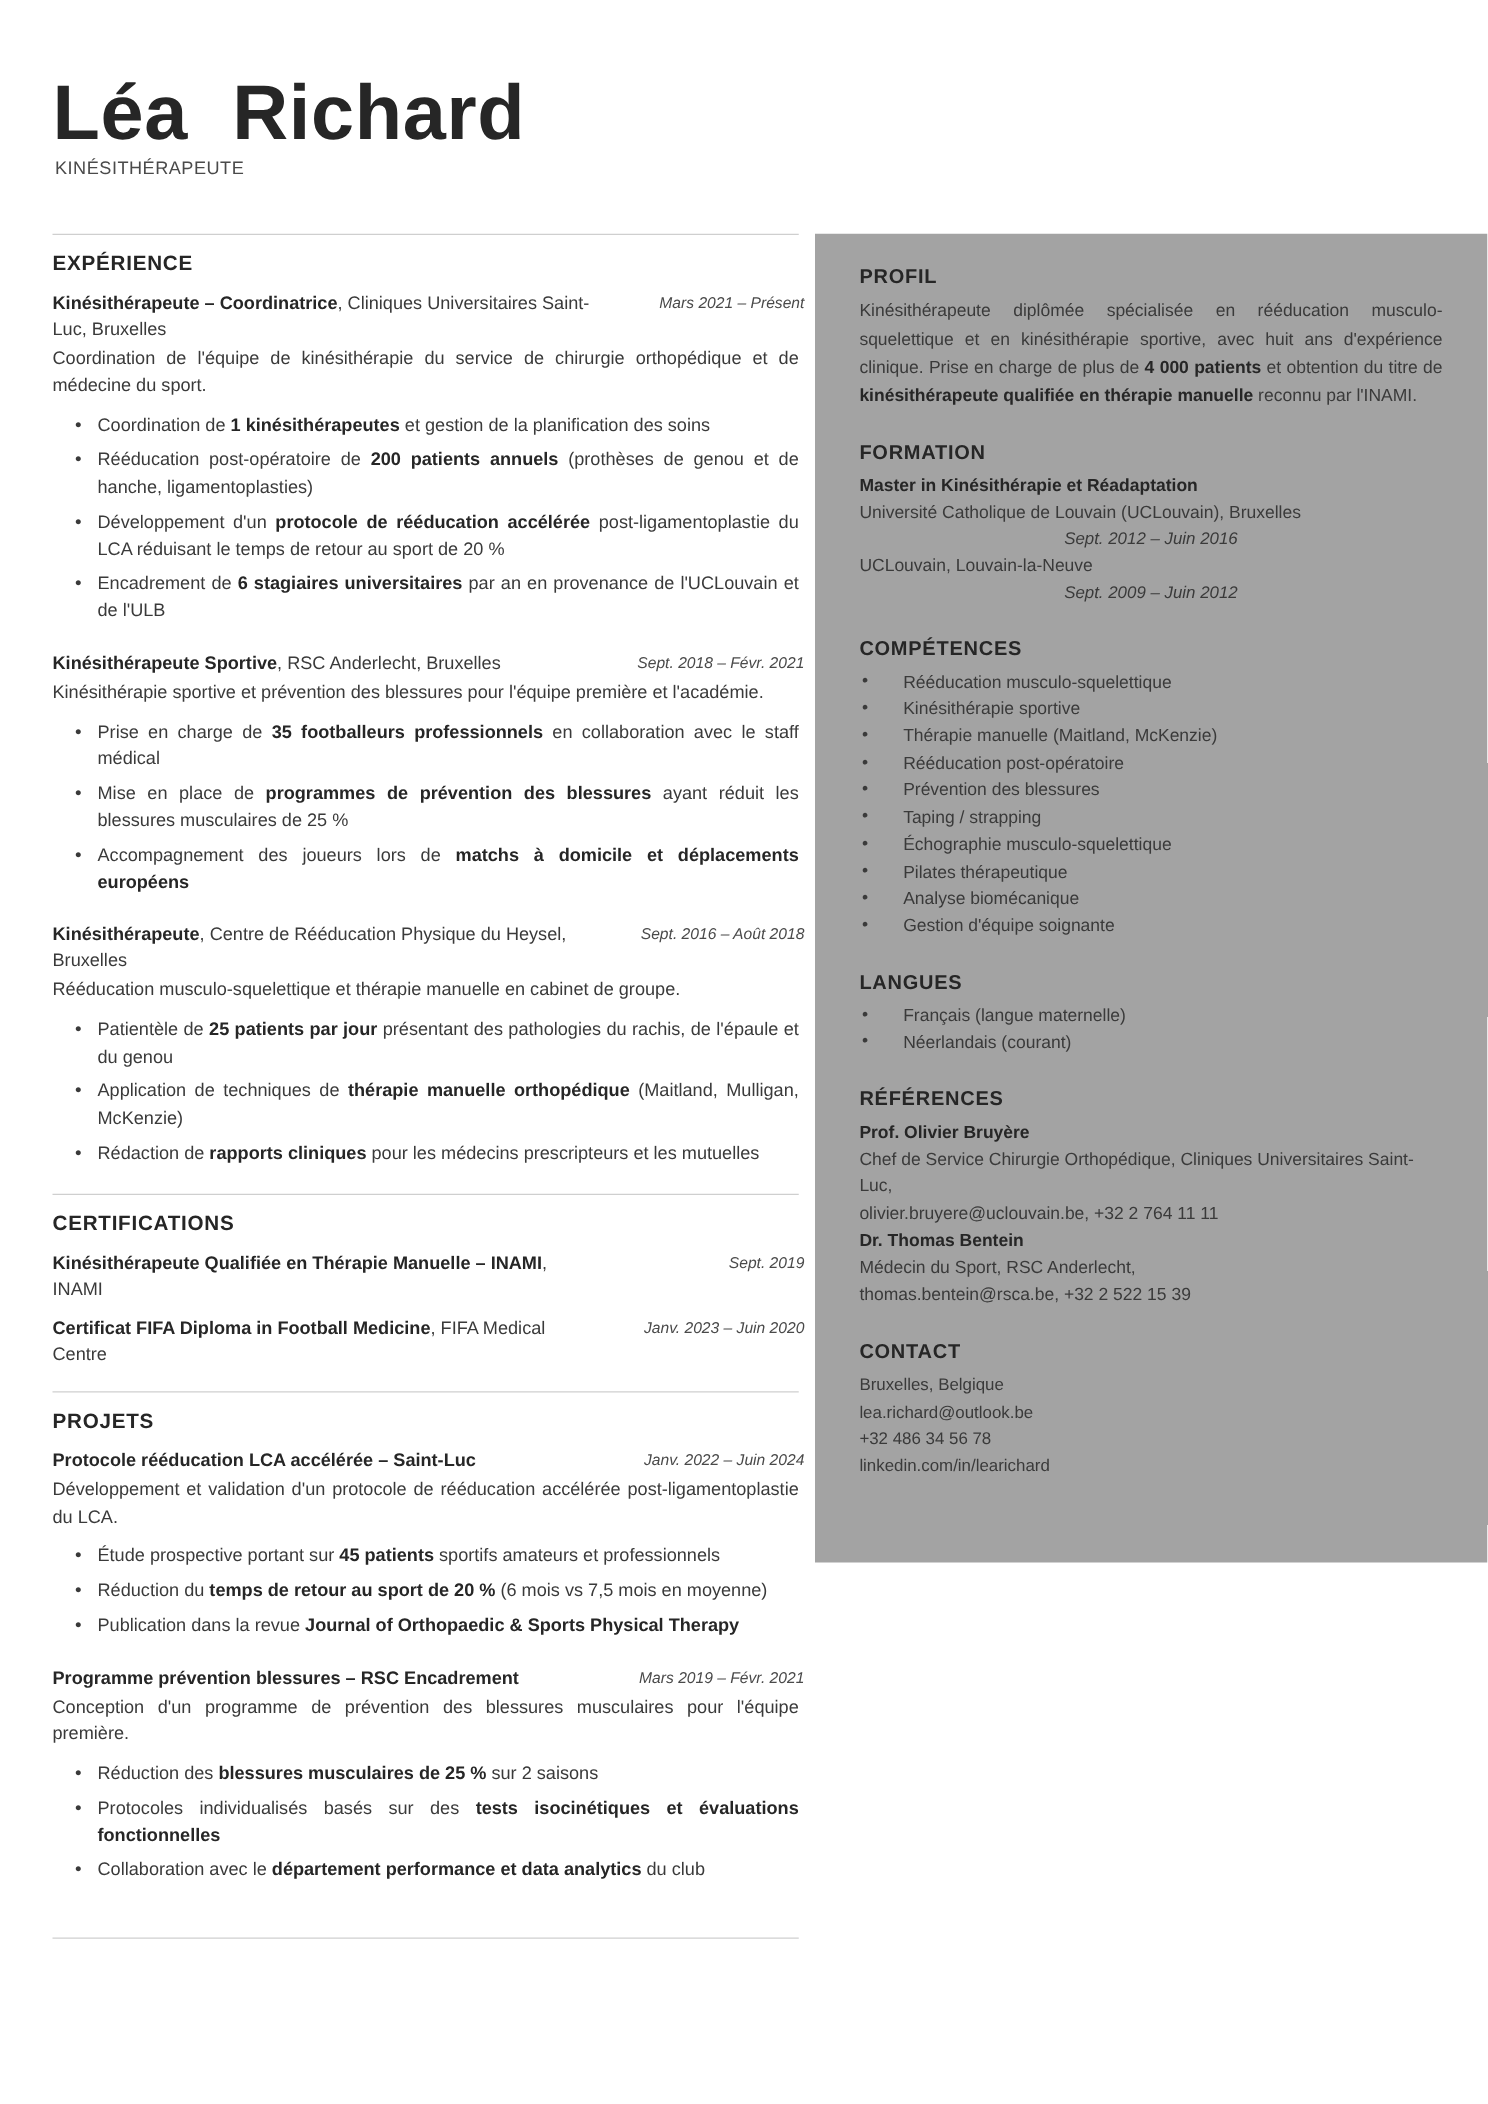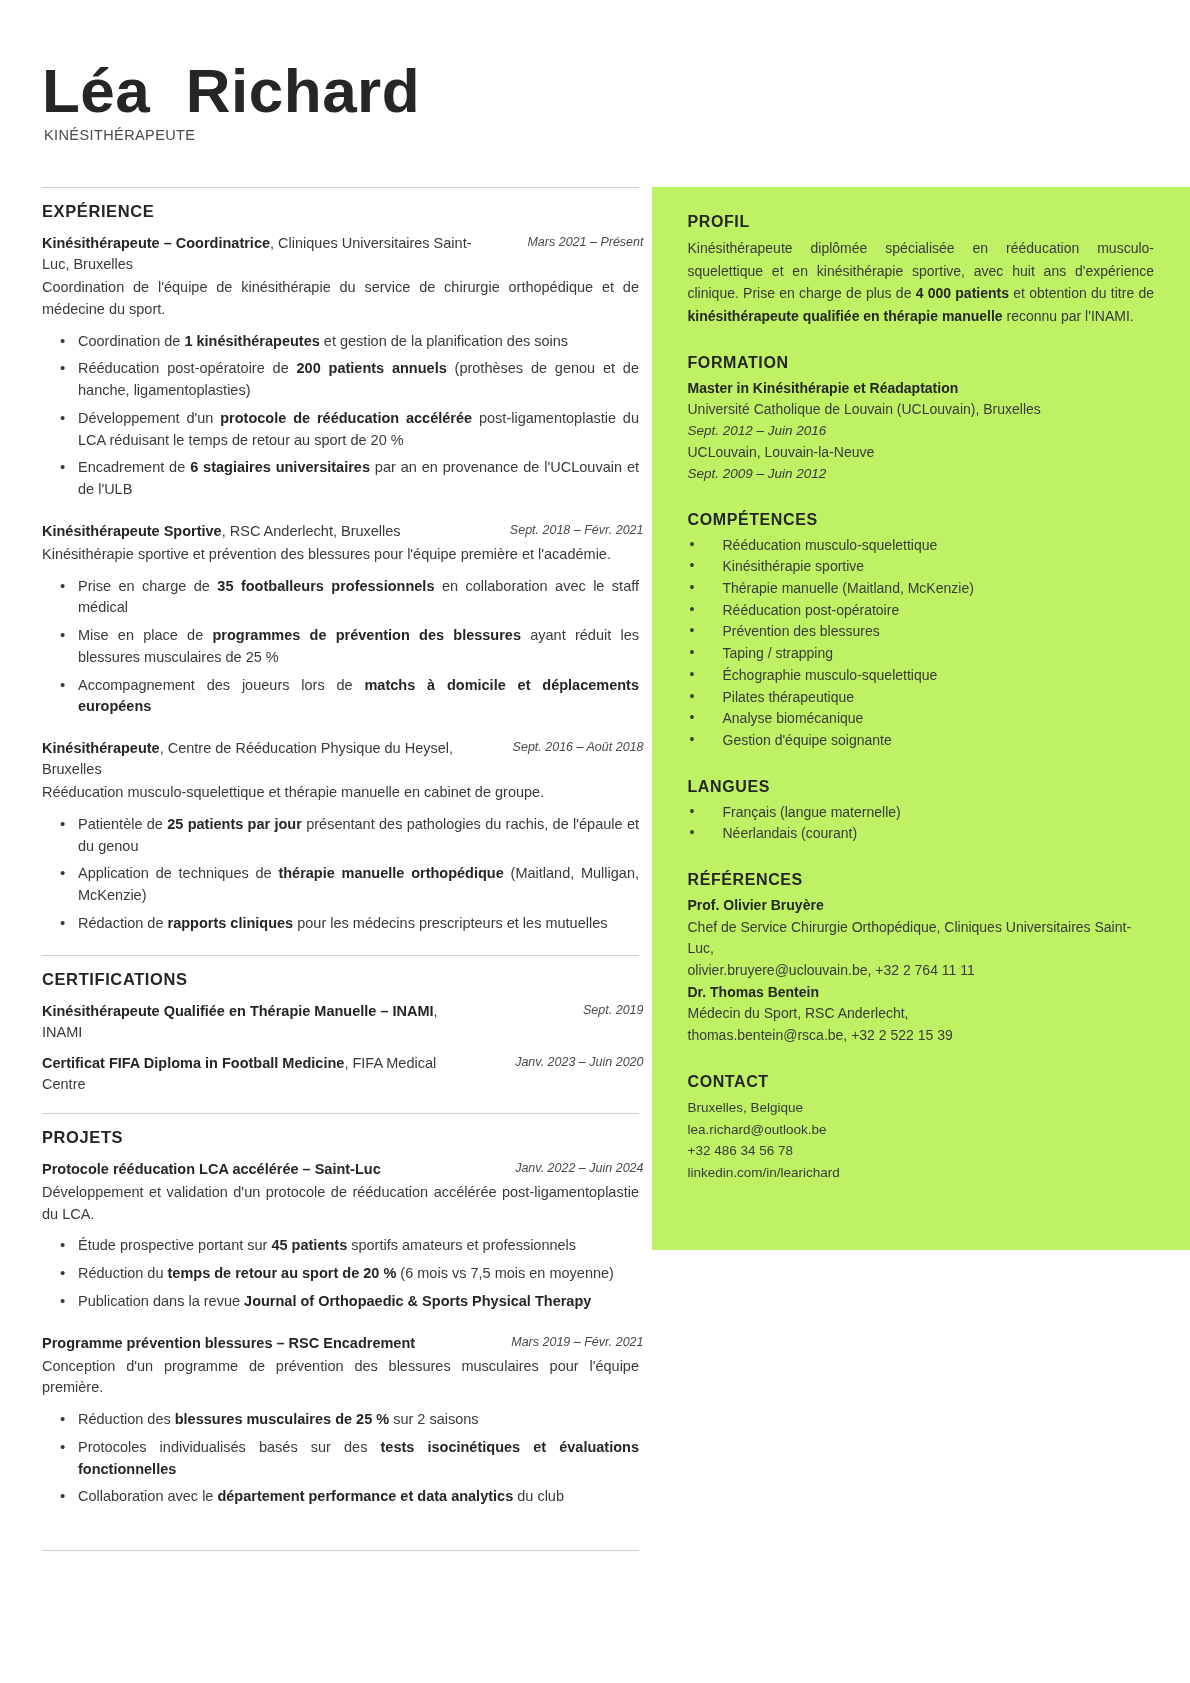"PROFIL" .col-side { background: #bef264 -> #a3a3a3 }
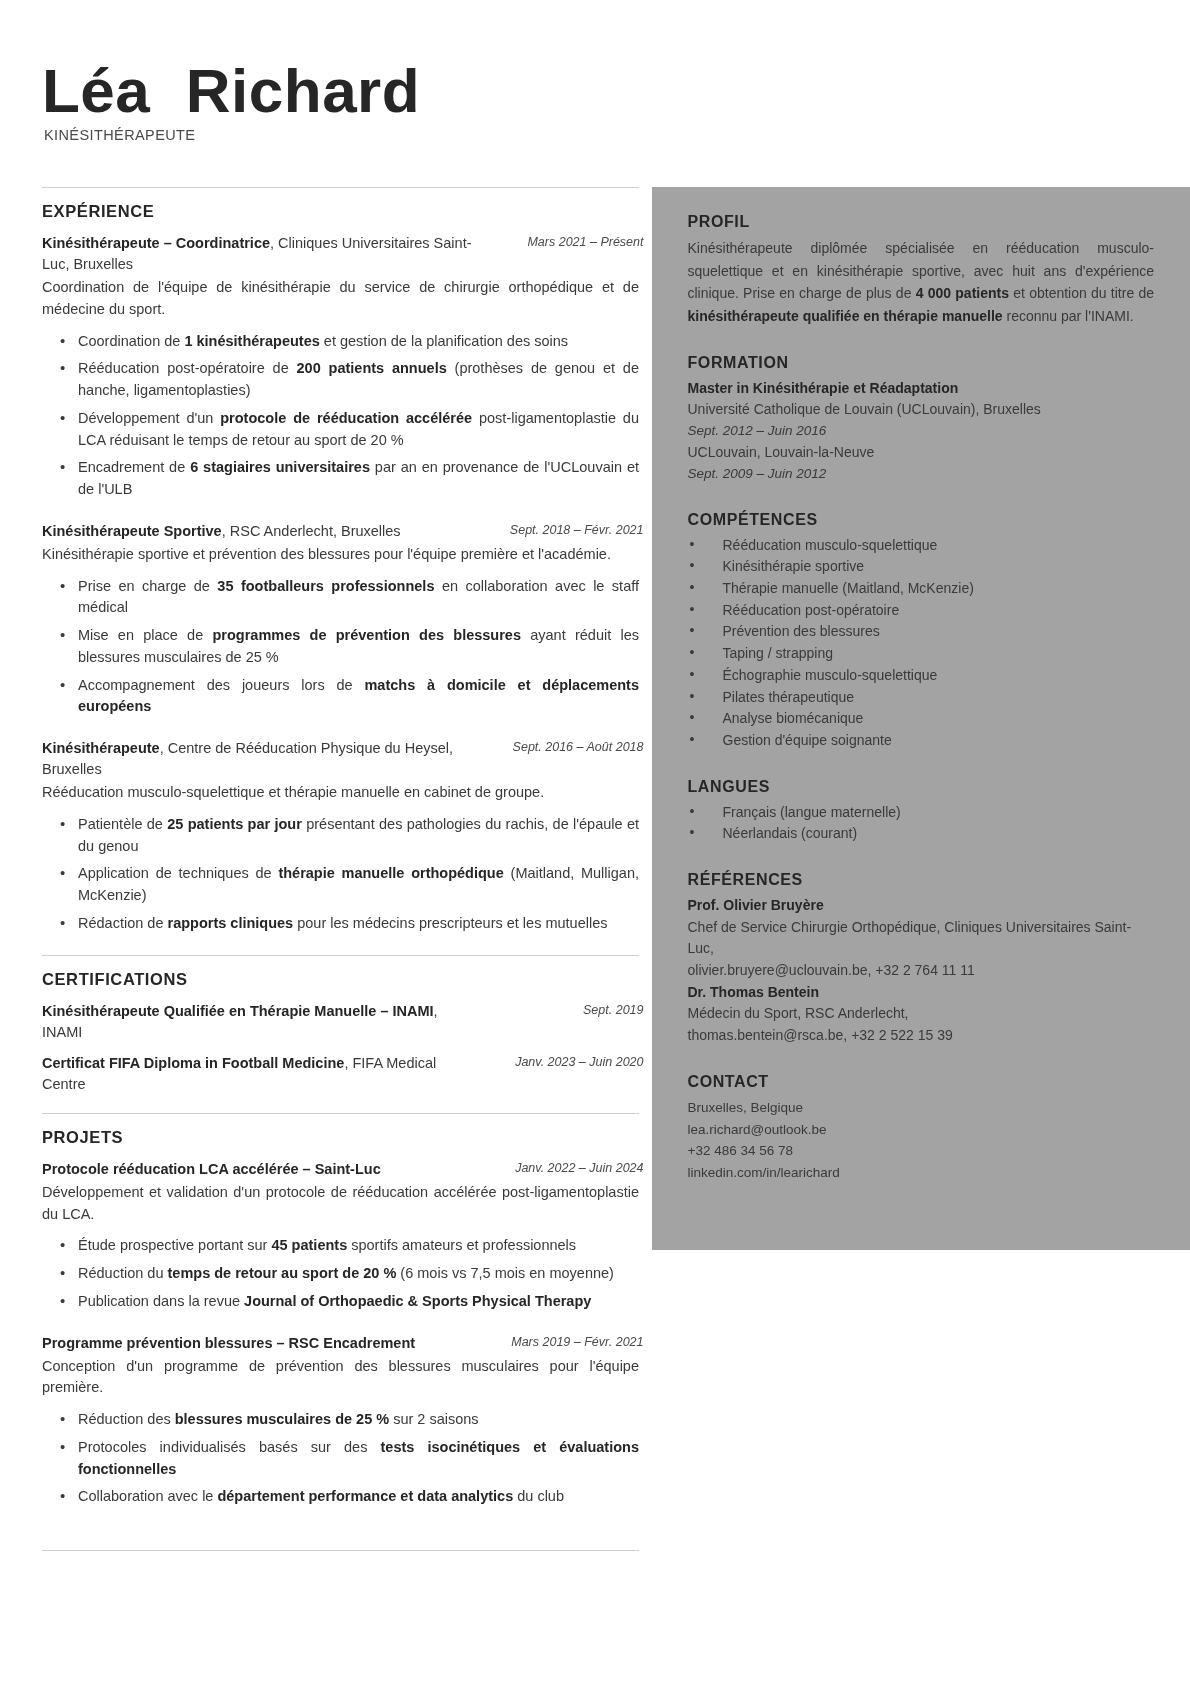"Sept. 2012 – Juin 2016" .side-italic { text-align: none -> center }
